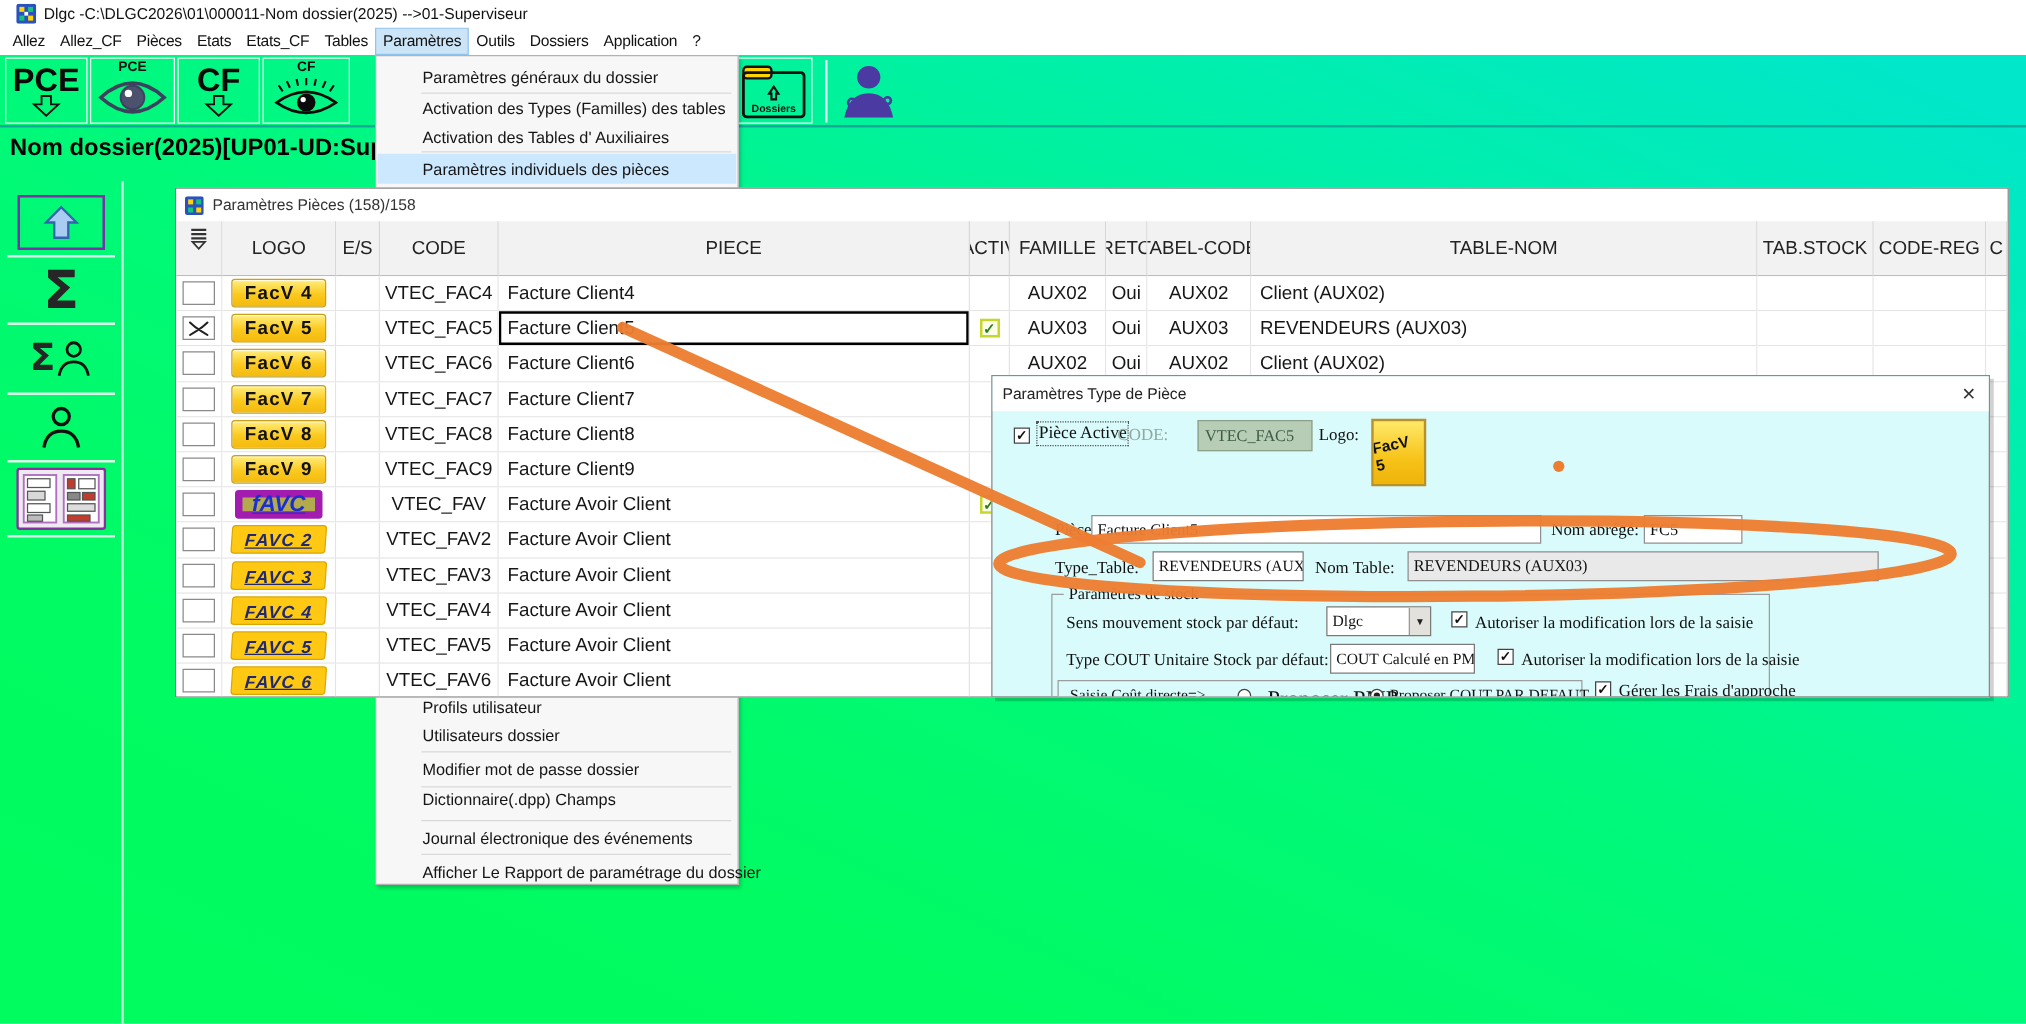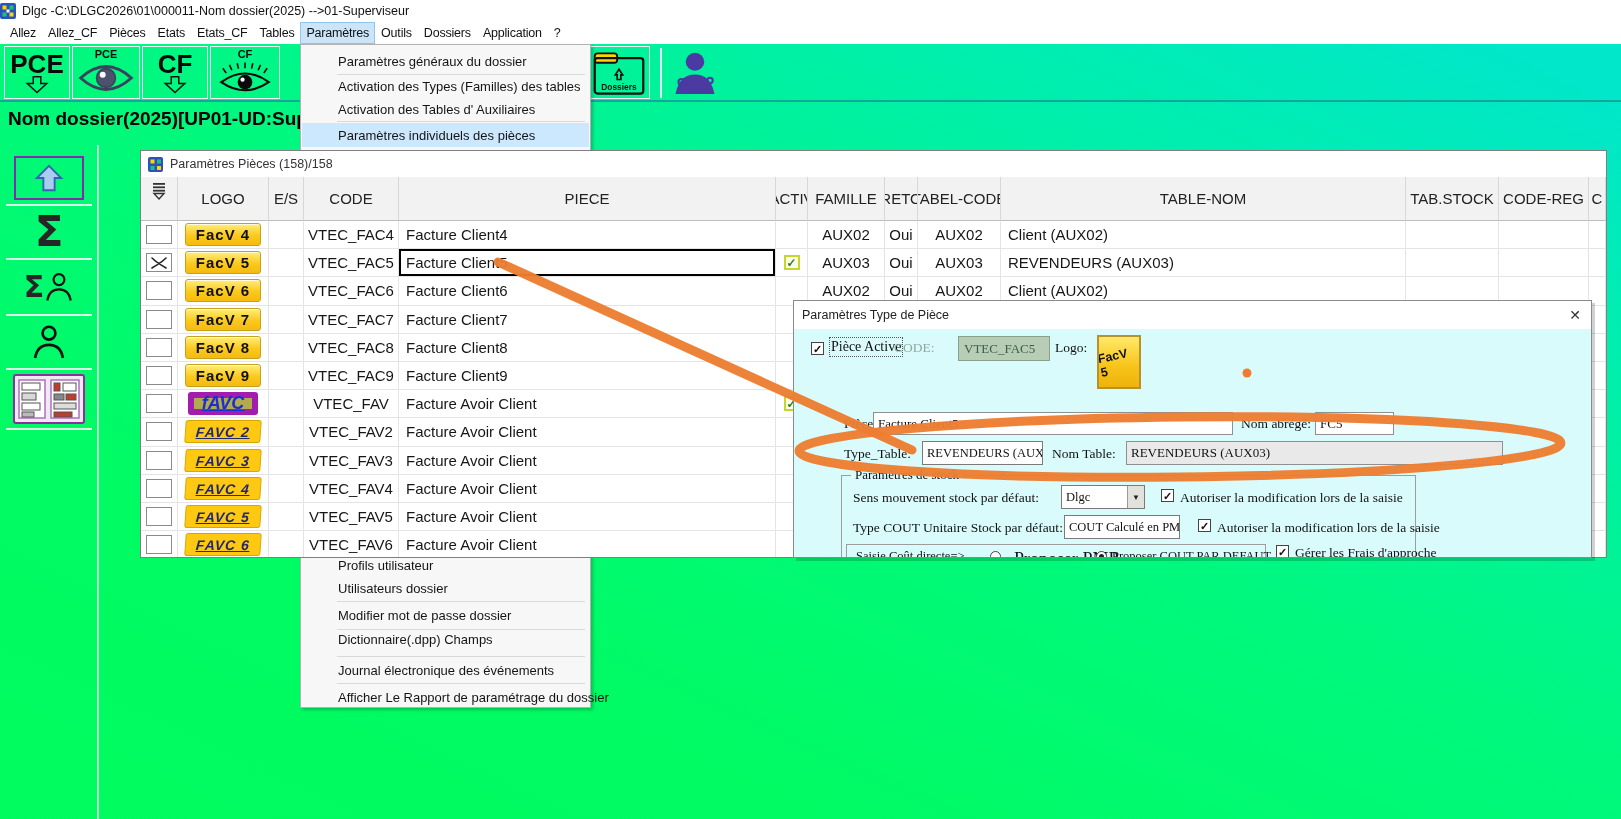"Dlgc -C:\DLGC2026\01\000011-Nom" .titlebar { padding-left: 0 -> 13px }
